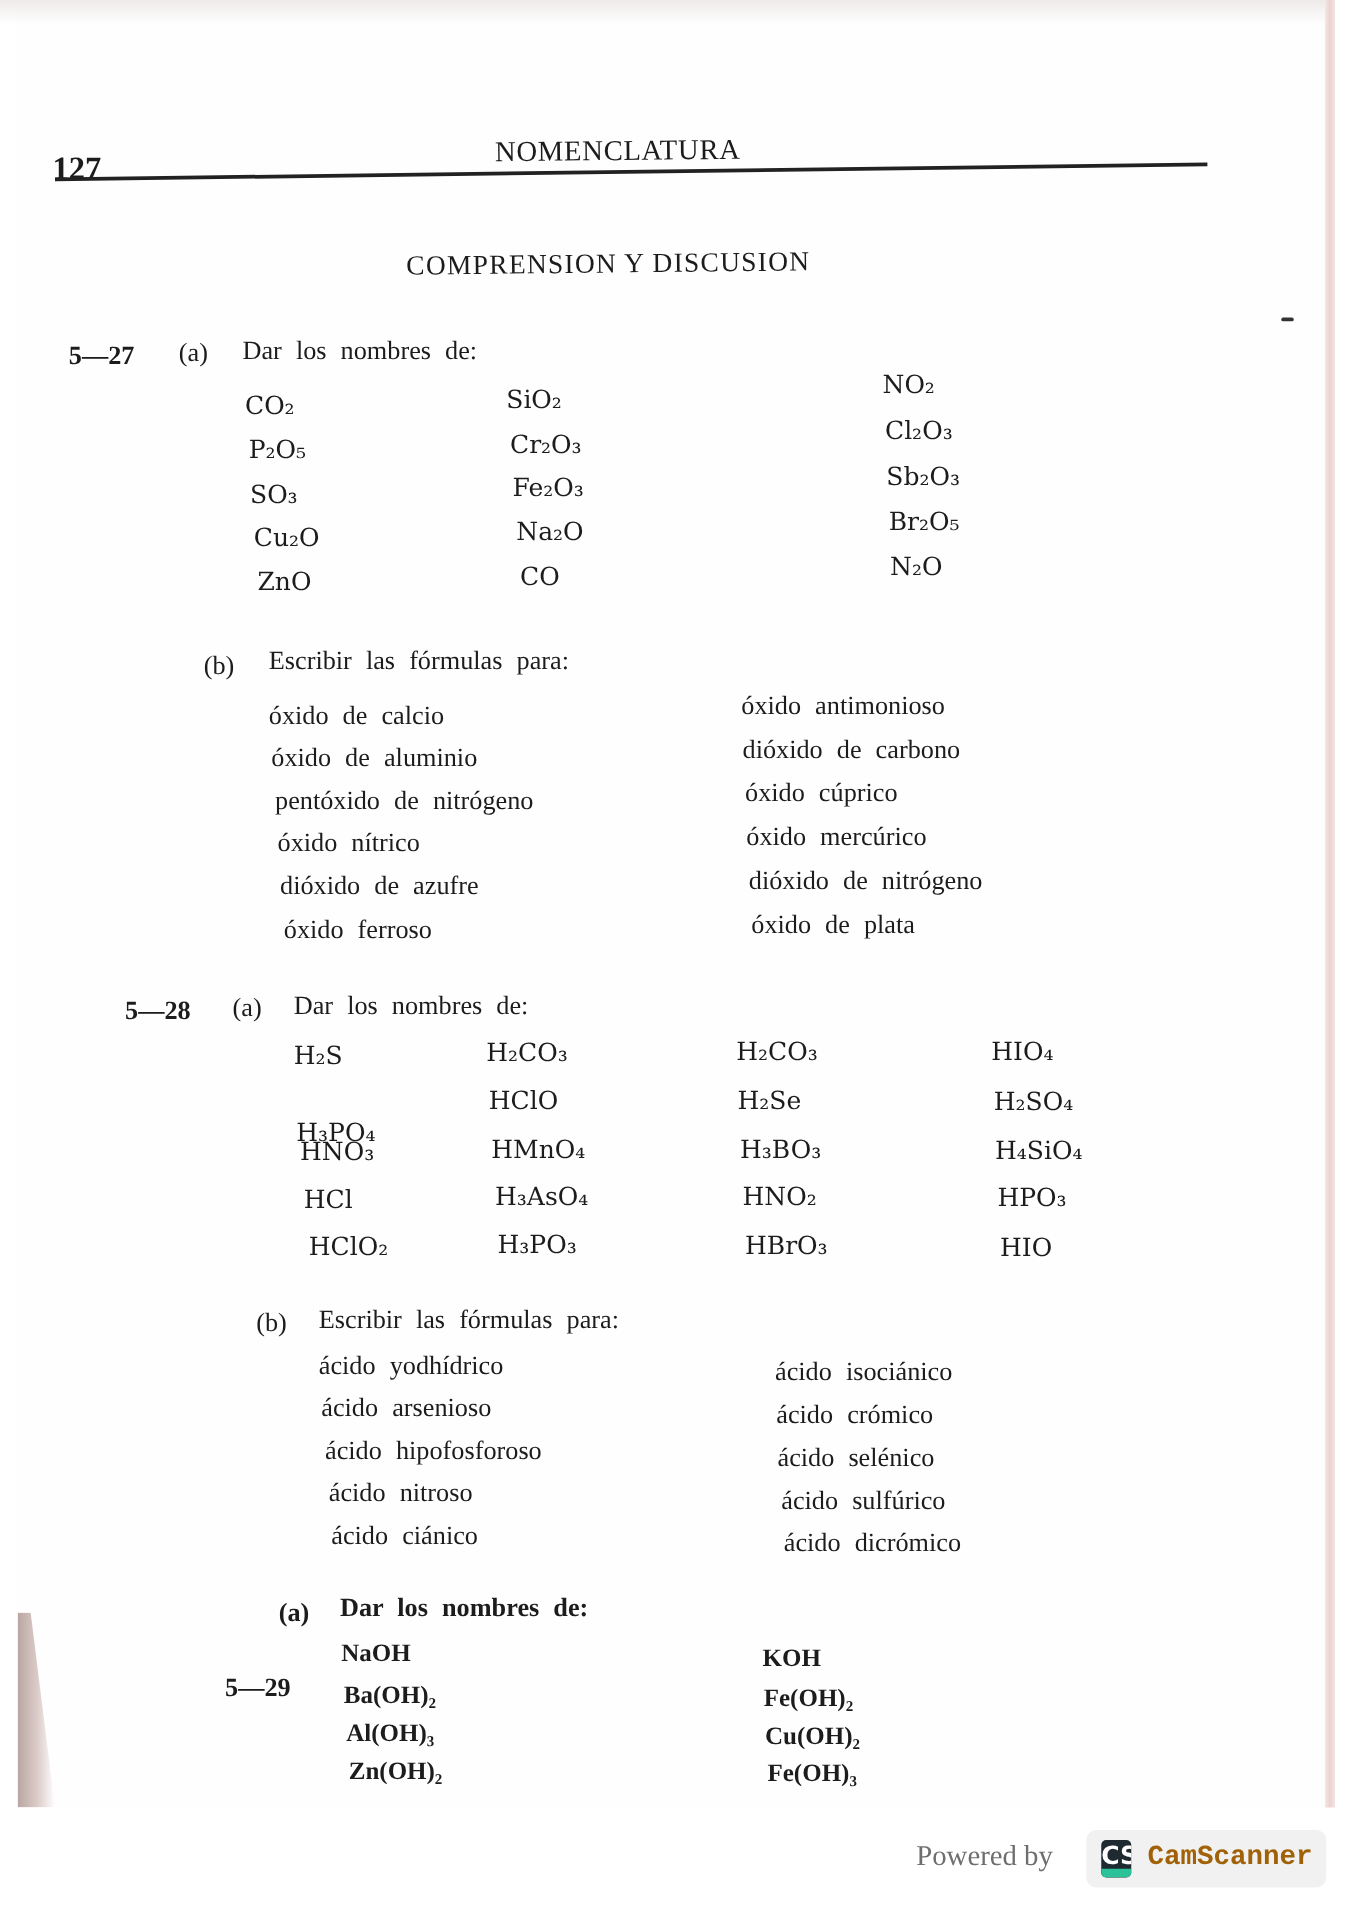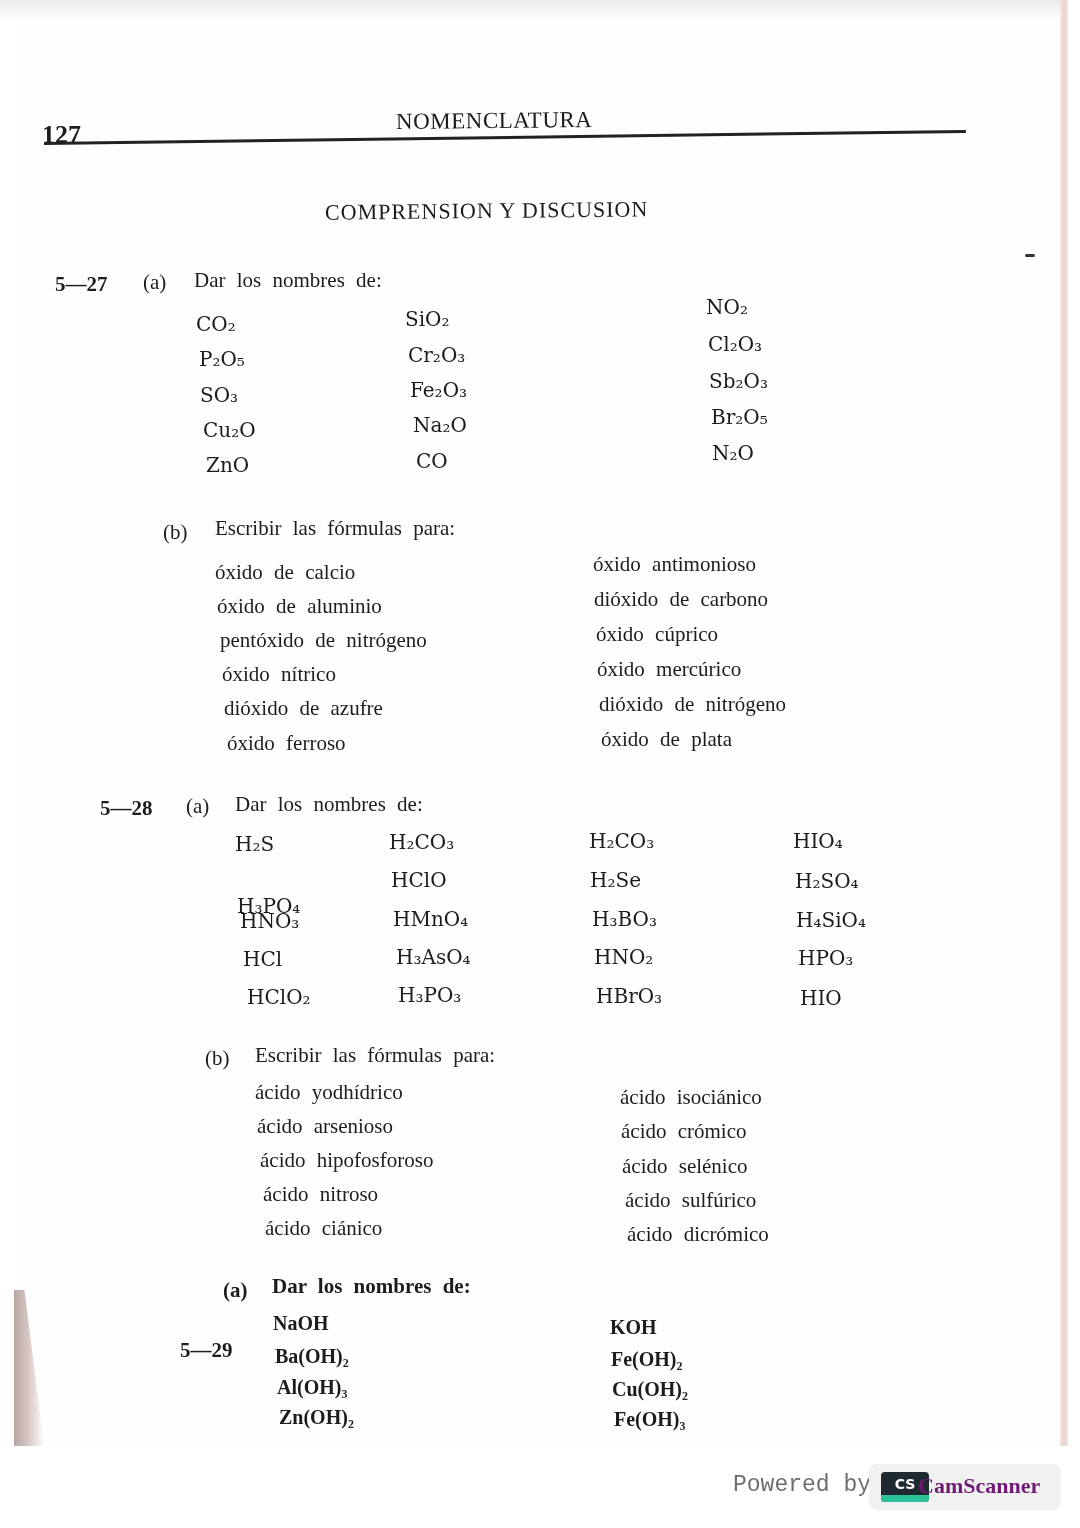"Powered by" .watermark-text { font-family: Liberation Mono, monospace -> Liberation Serif, serif }
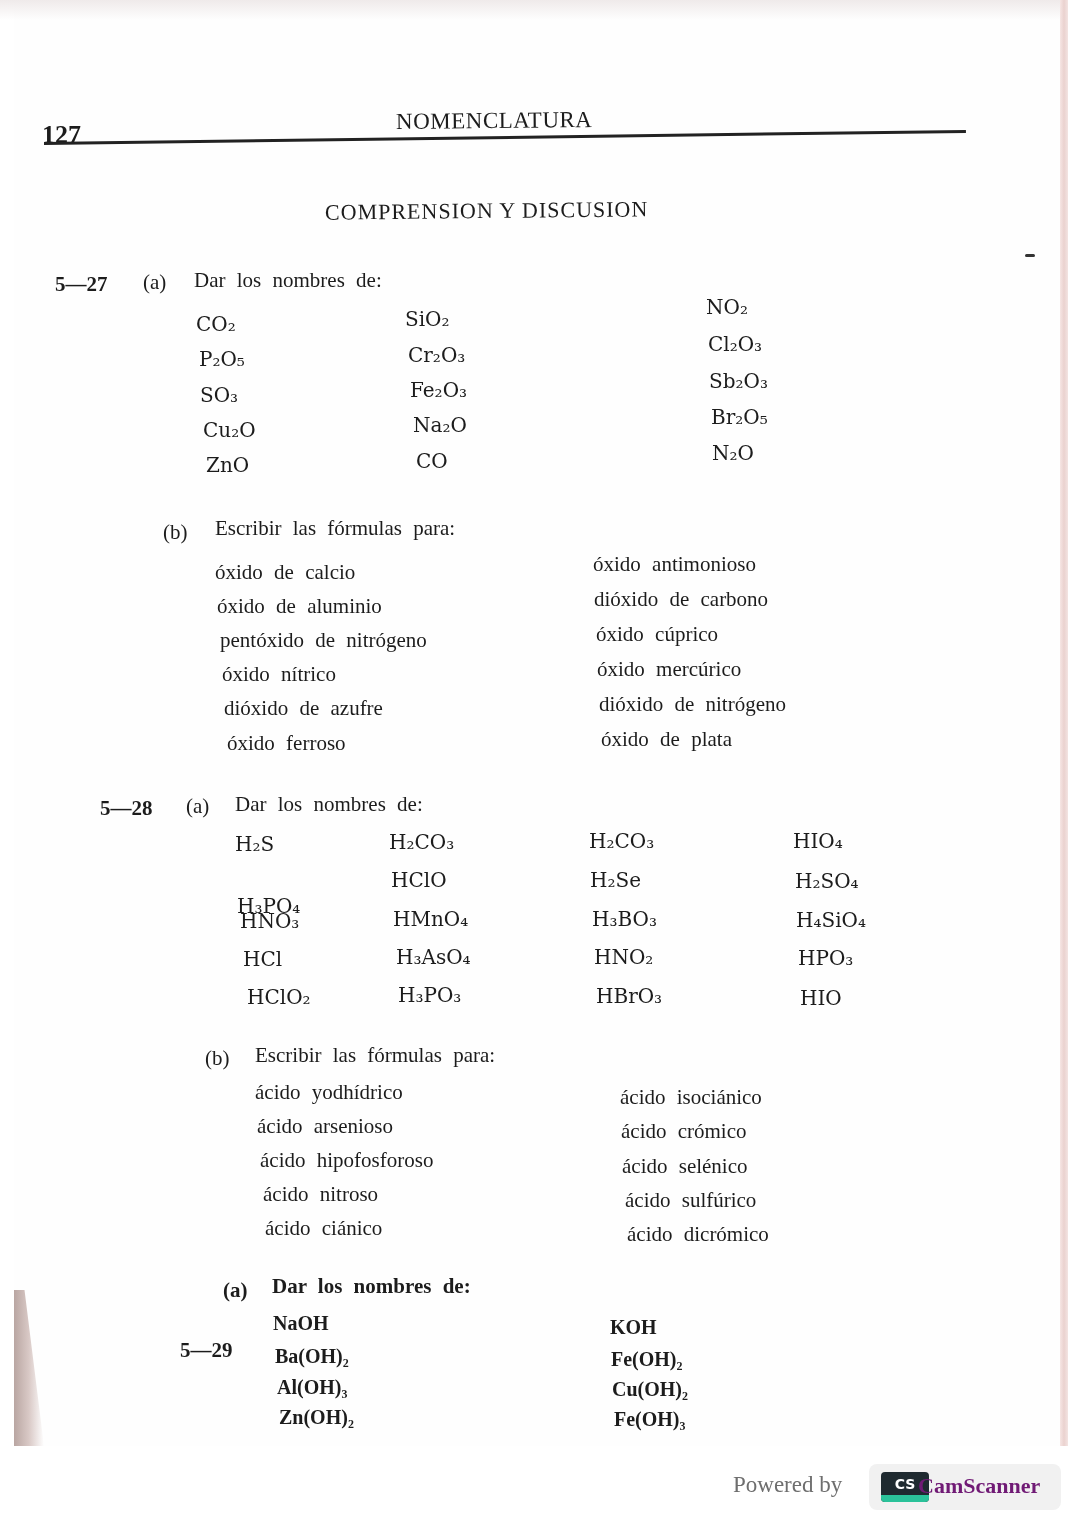"CS" .cs-logo { font-size: 14px -> 20px; width: 48px -> 24px }
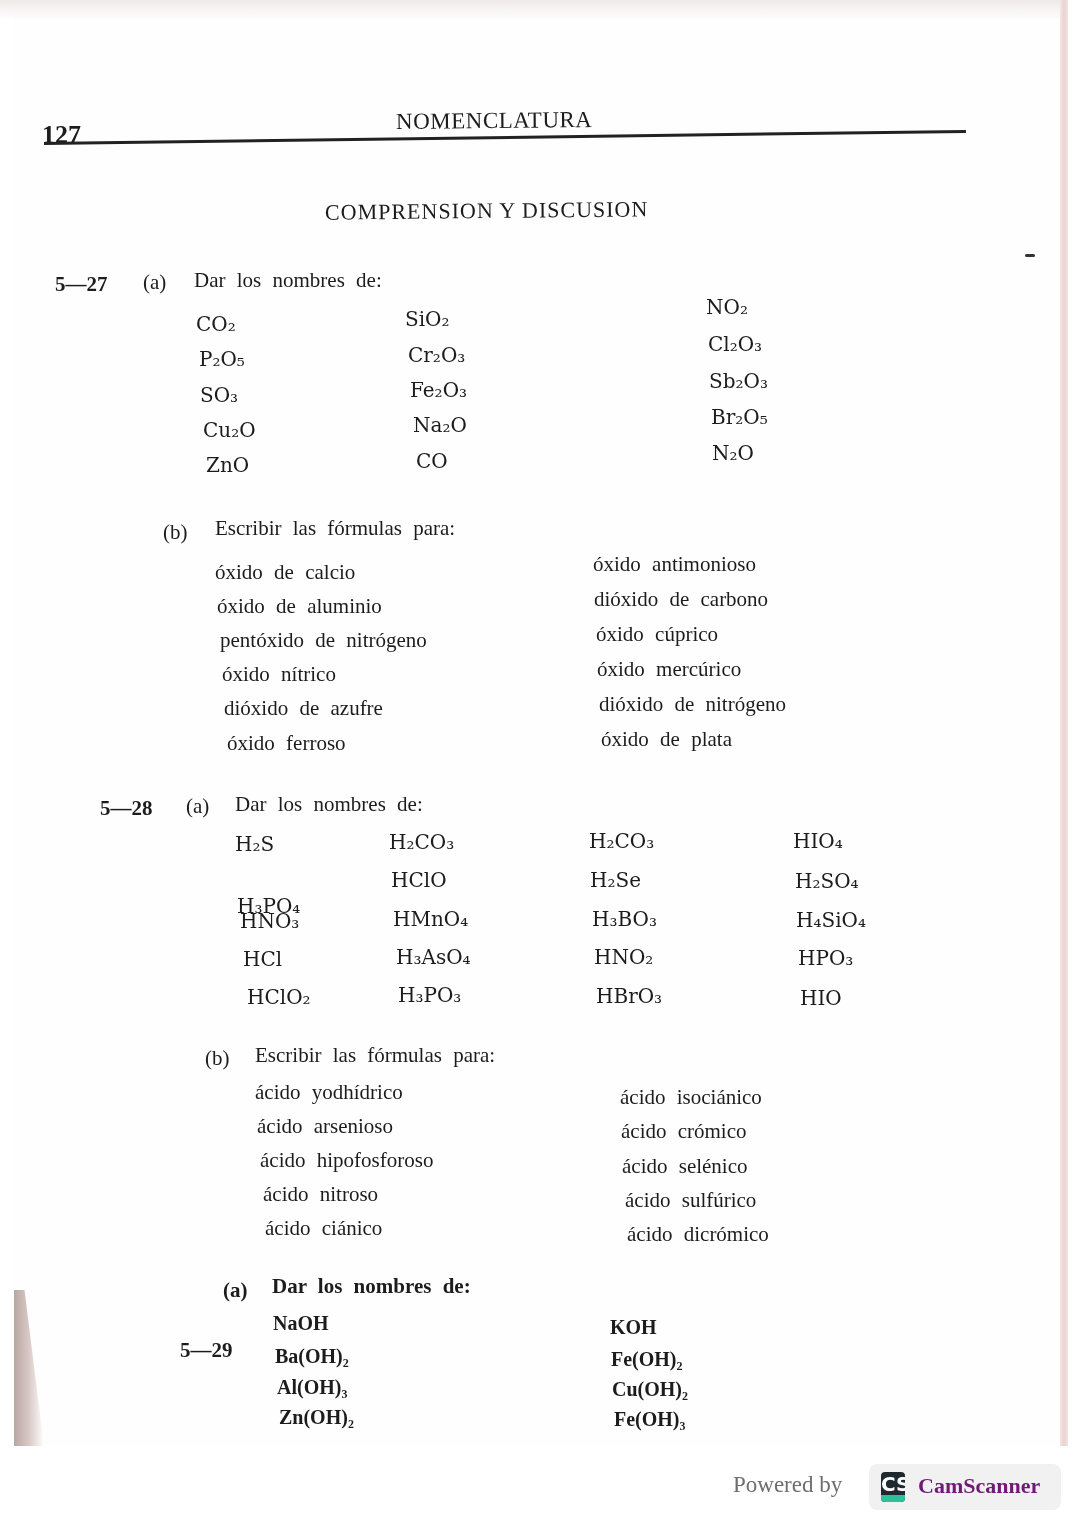"CamScanner" .cs-name { color: #701a75 -> #a16207; font-family: Liberation Serif, serif -> Liberation Mono, monospace }
